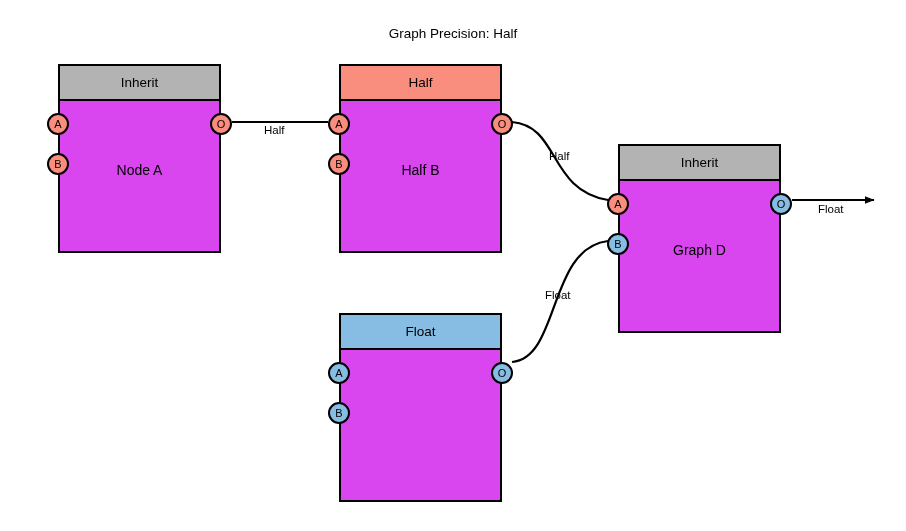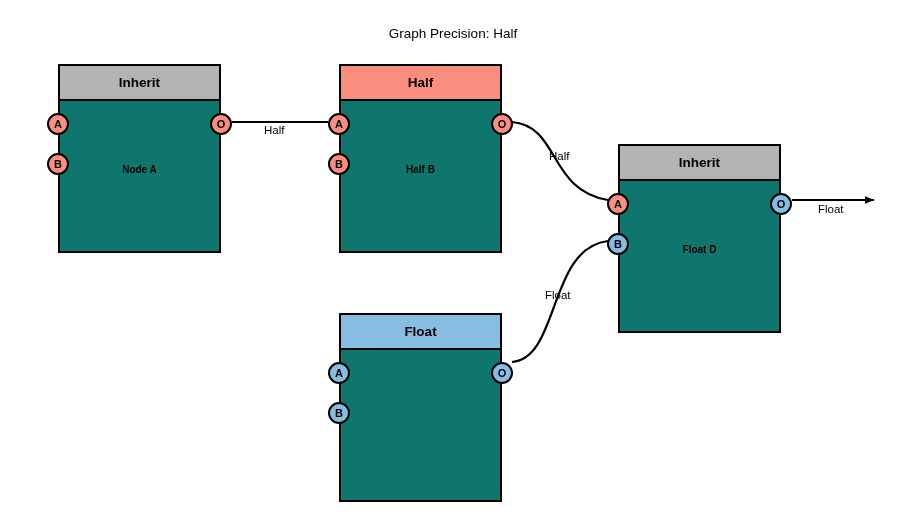"Inherit" .node { background: #0f766e -> #d946ef; font-weight: bold -> none }
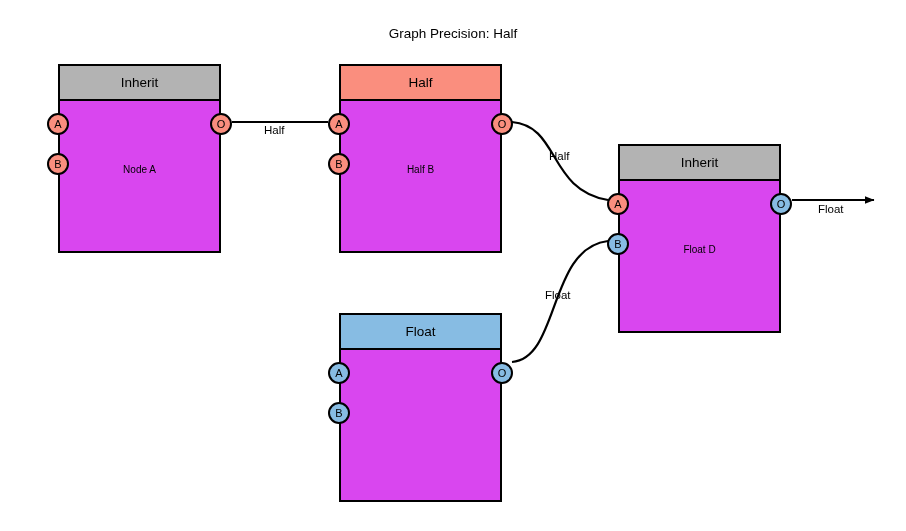"Node A" .node-label { font-size: 10px -> 14px }
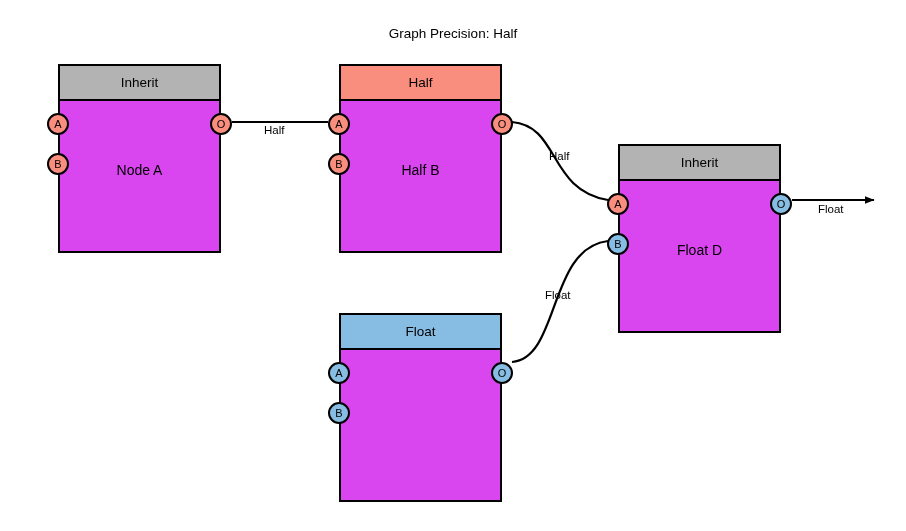"Float D" span.node-label { text: Float -> Graph }
